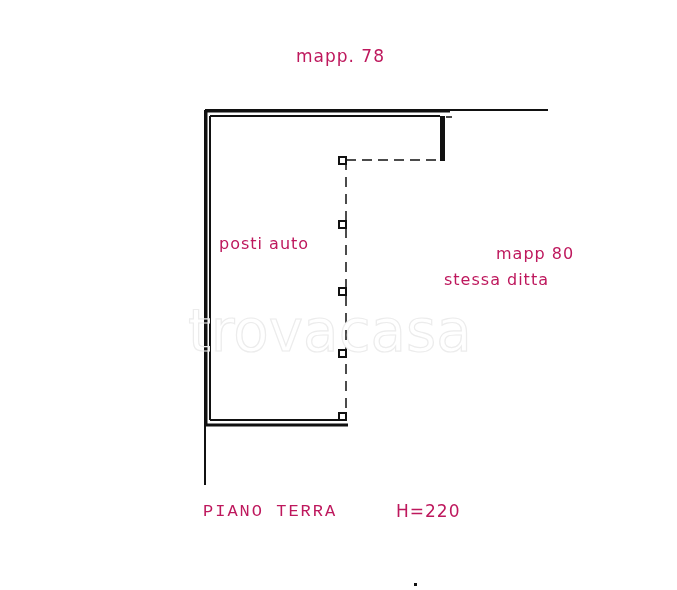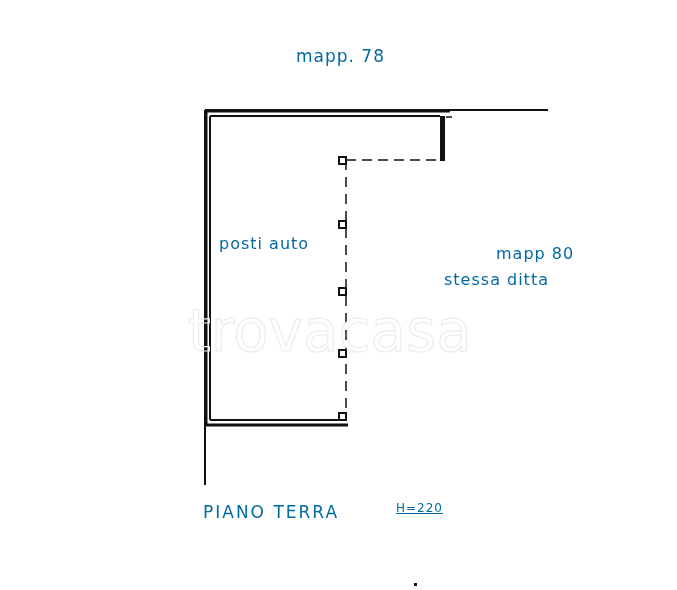"mapp. 78" .lbl { color: #0369a1 -> #be185d }
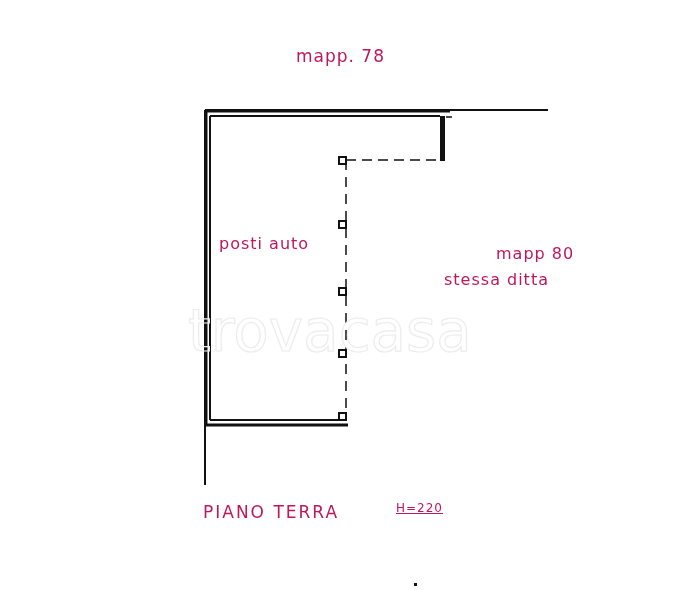"PIANO TERRA" #piano { font-family: none -> Liberation Mono, monospace }
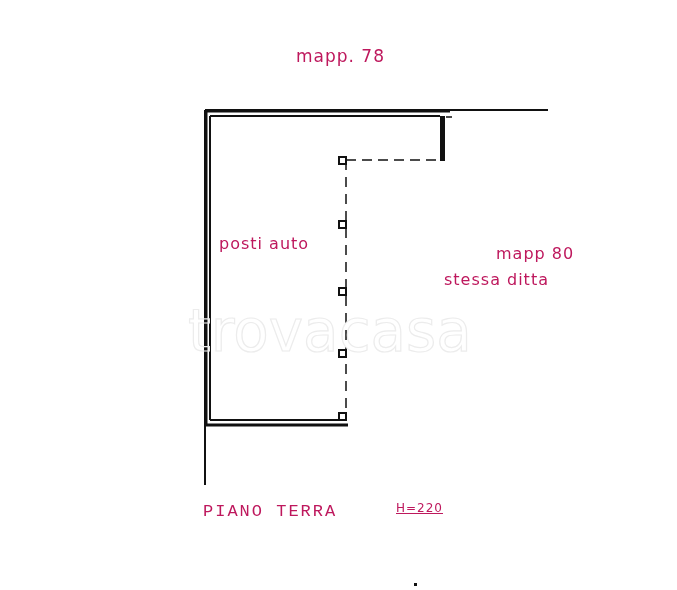"H=220" #height { font-size: 12px -> 17px; text-decoration: underline -> none }
